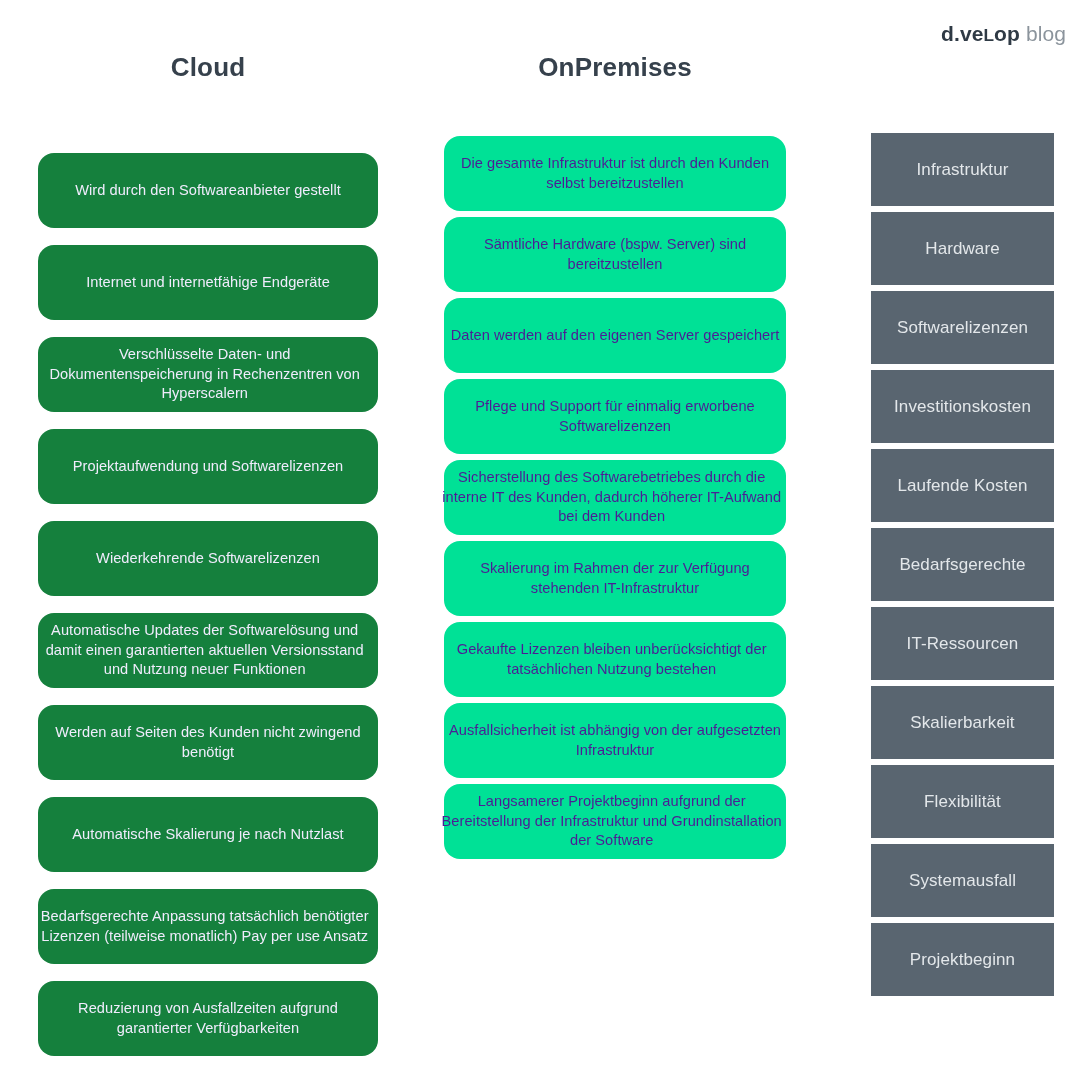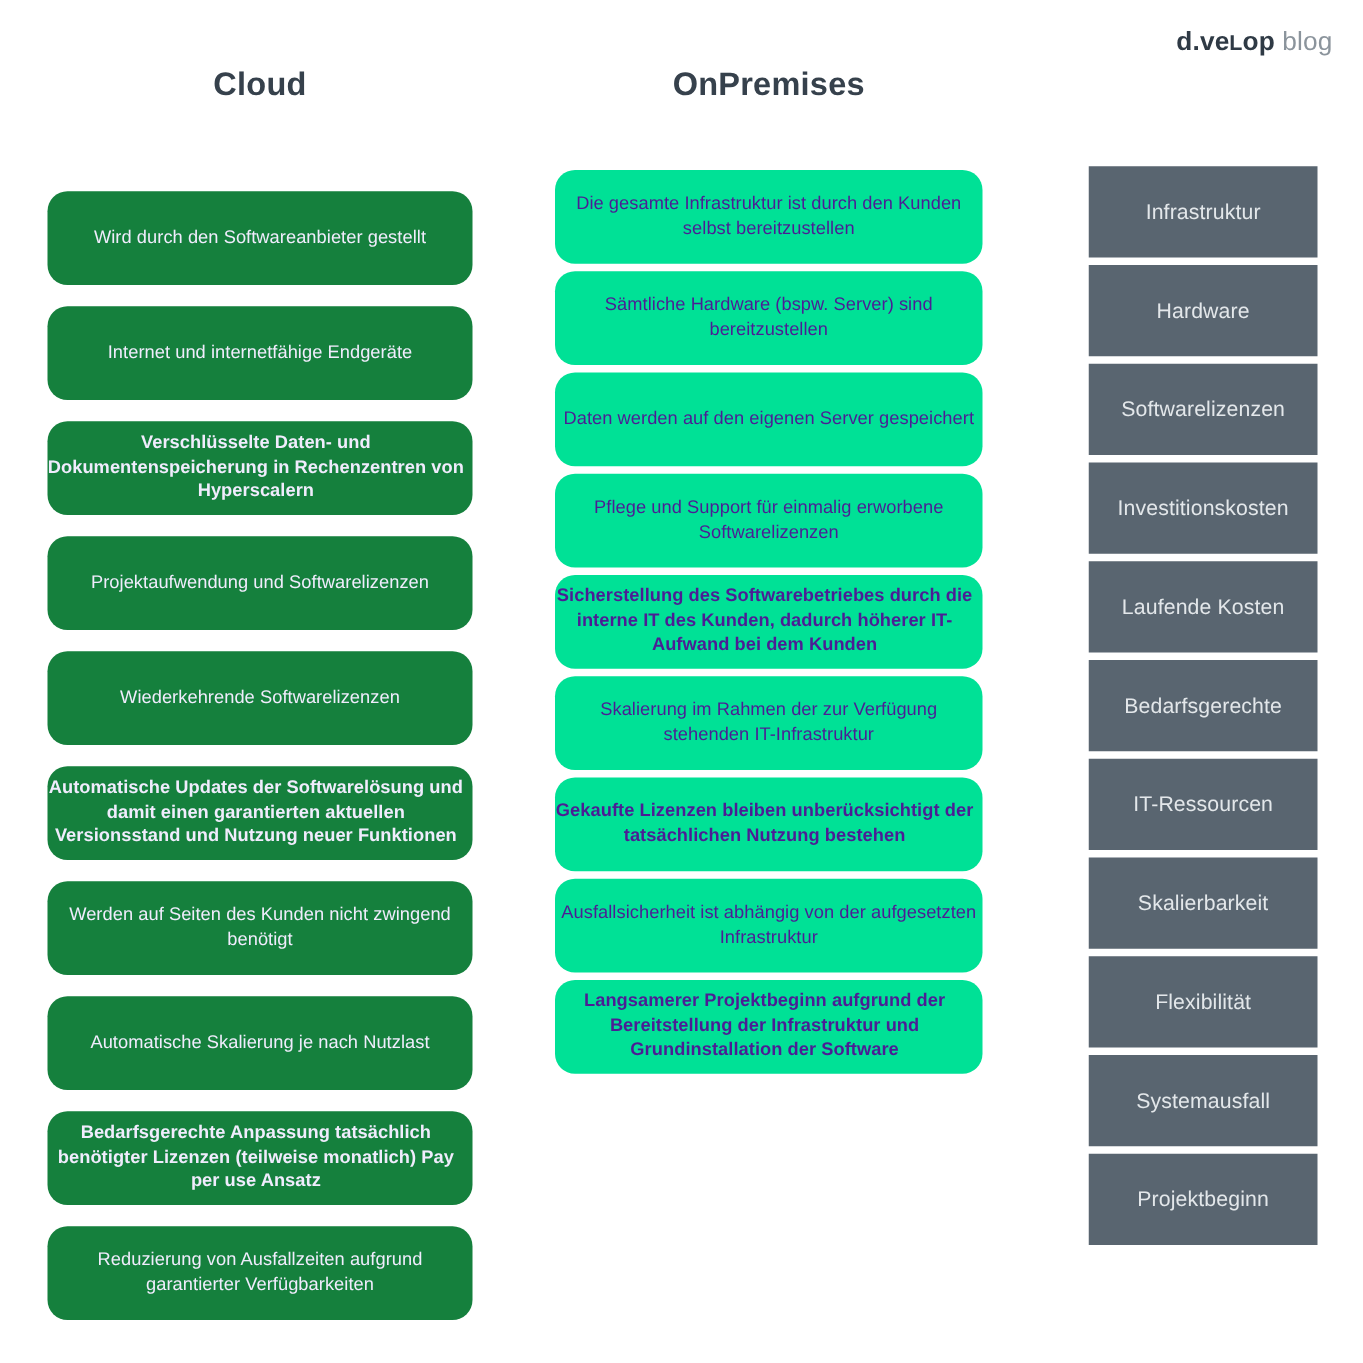"Verschlüsselte Daten- und" .card.wide .txt { font-weight: bold -> none }
